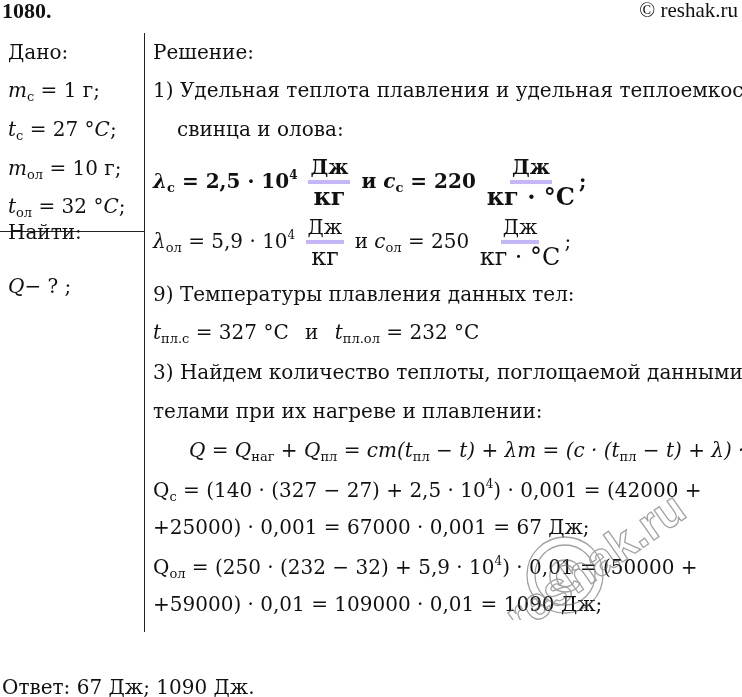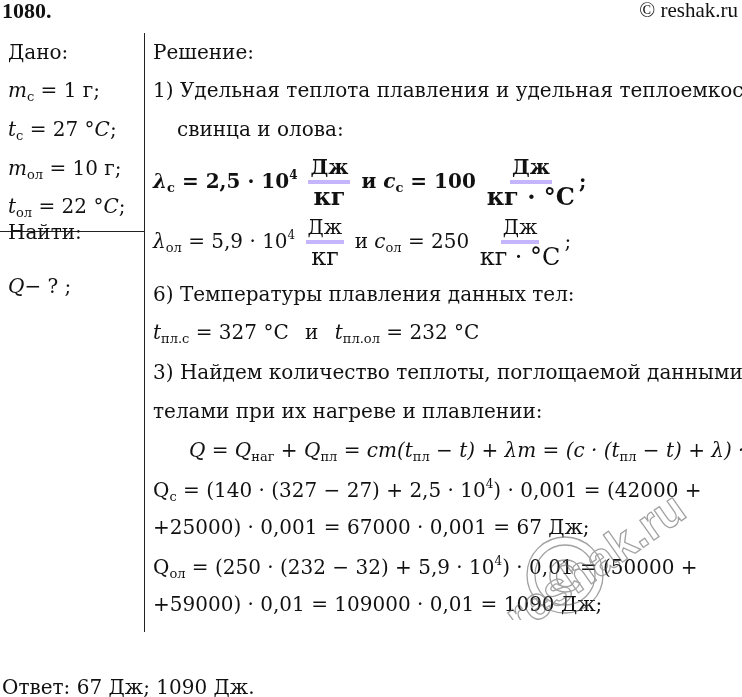"= 100" span { text: 100 -> 220 }
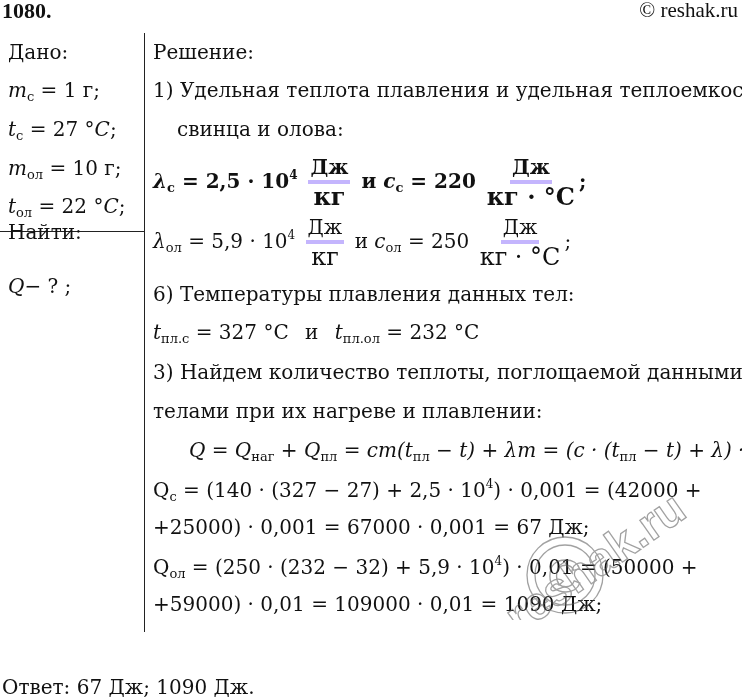"= 22 °" span { text: 22 -> 32 }
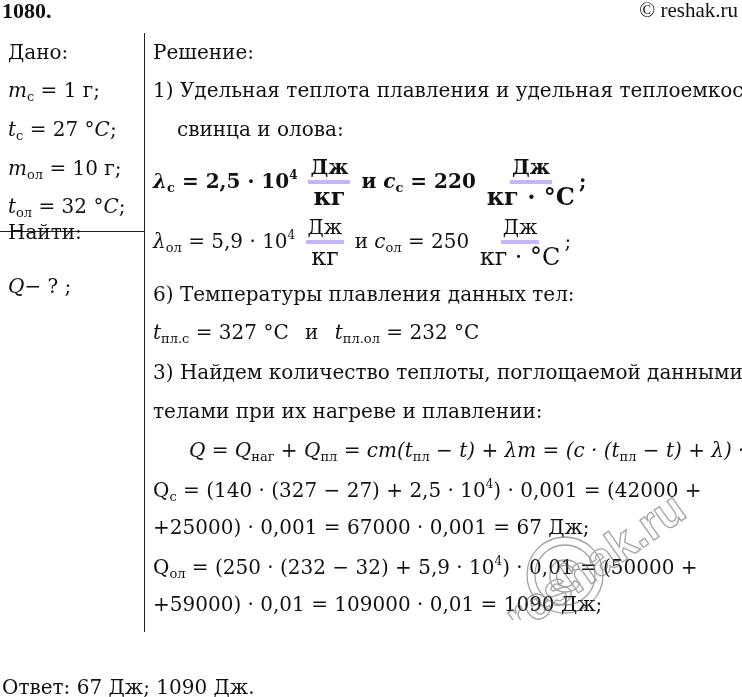"6) Температуры плавления данных тел:" div.abs { text: 6 -> 9 }
